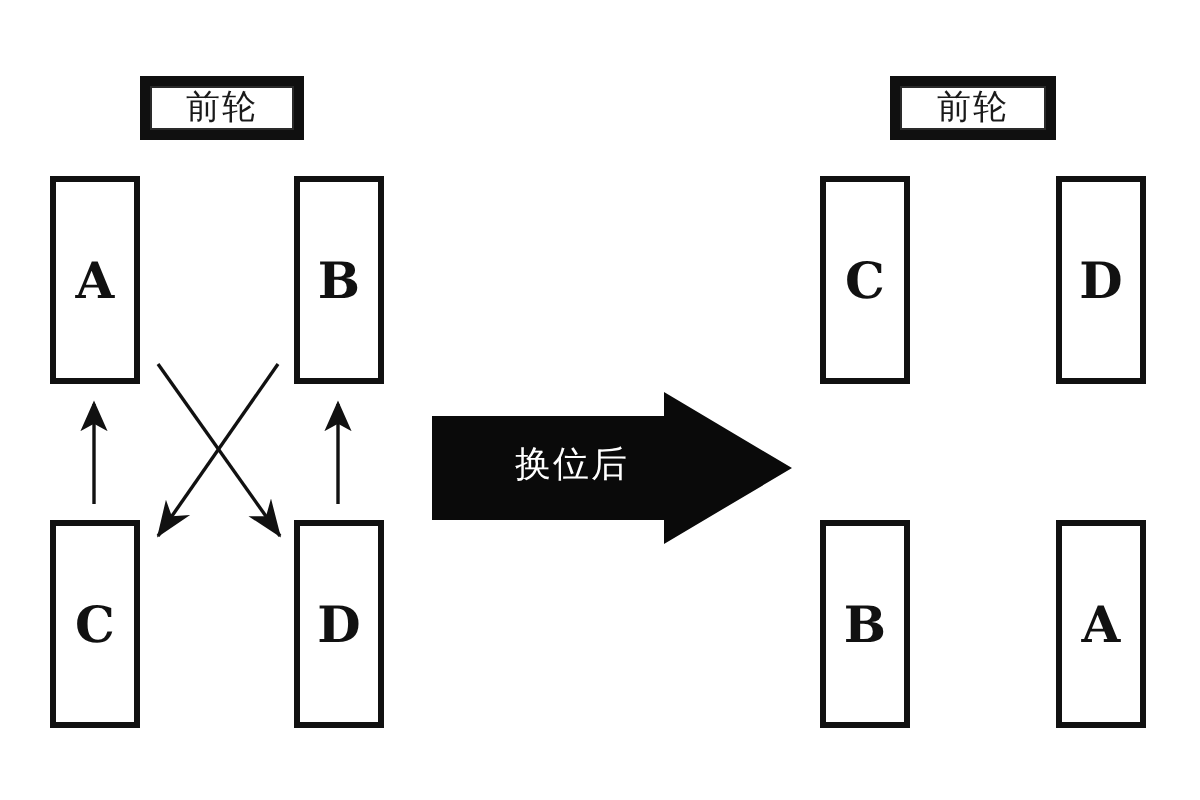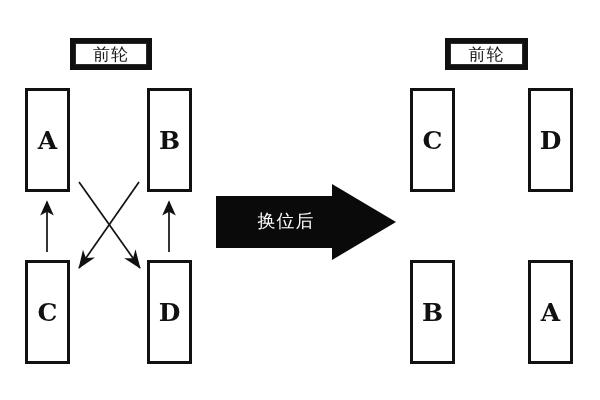"换位后" #transition-arrow { top: 184px -> 196px }
